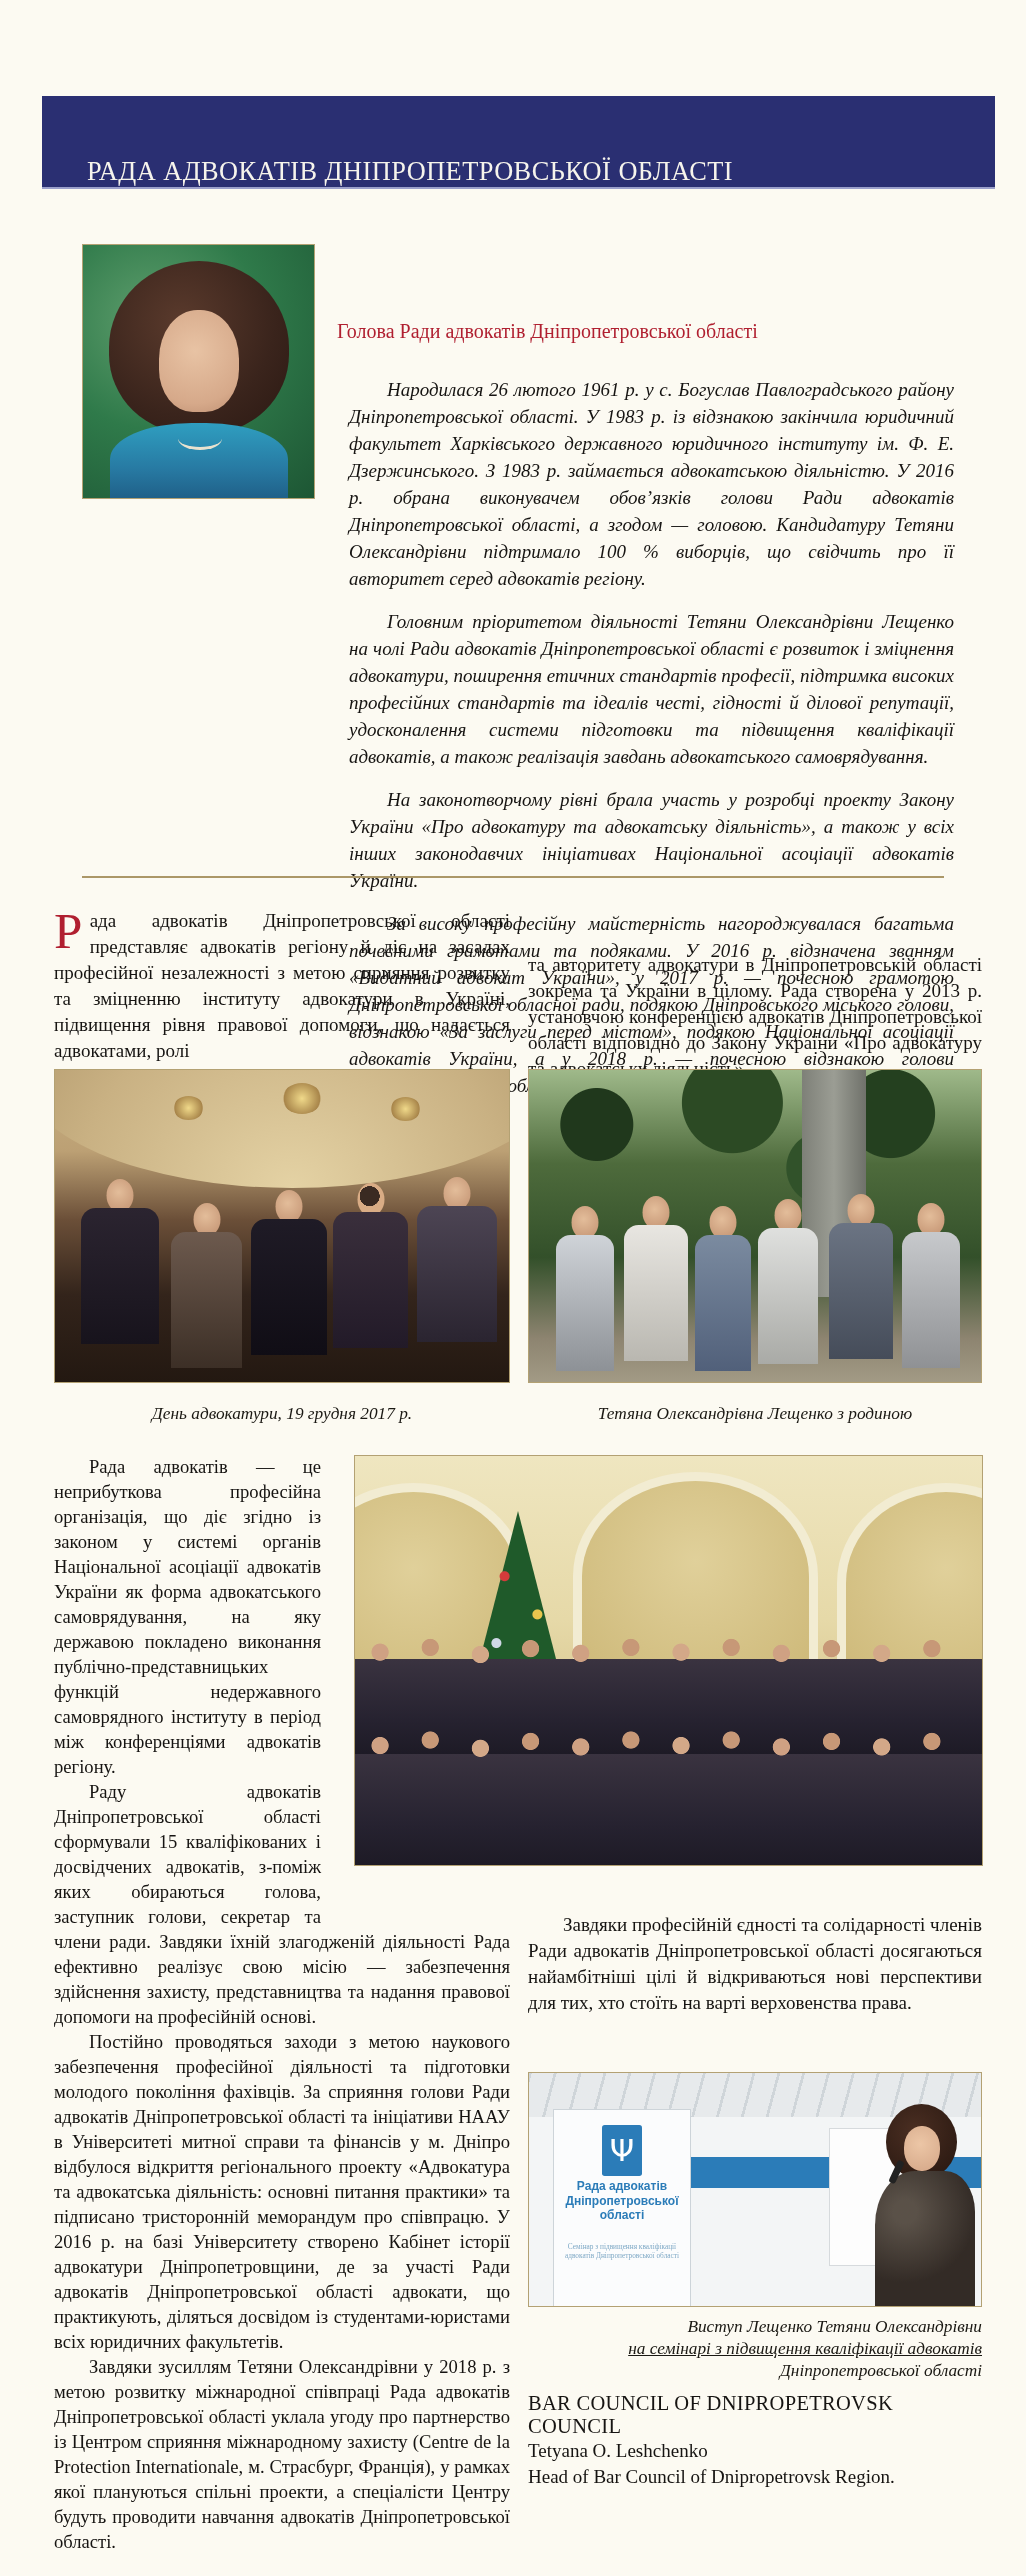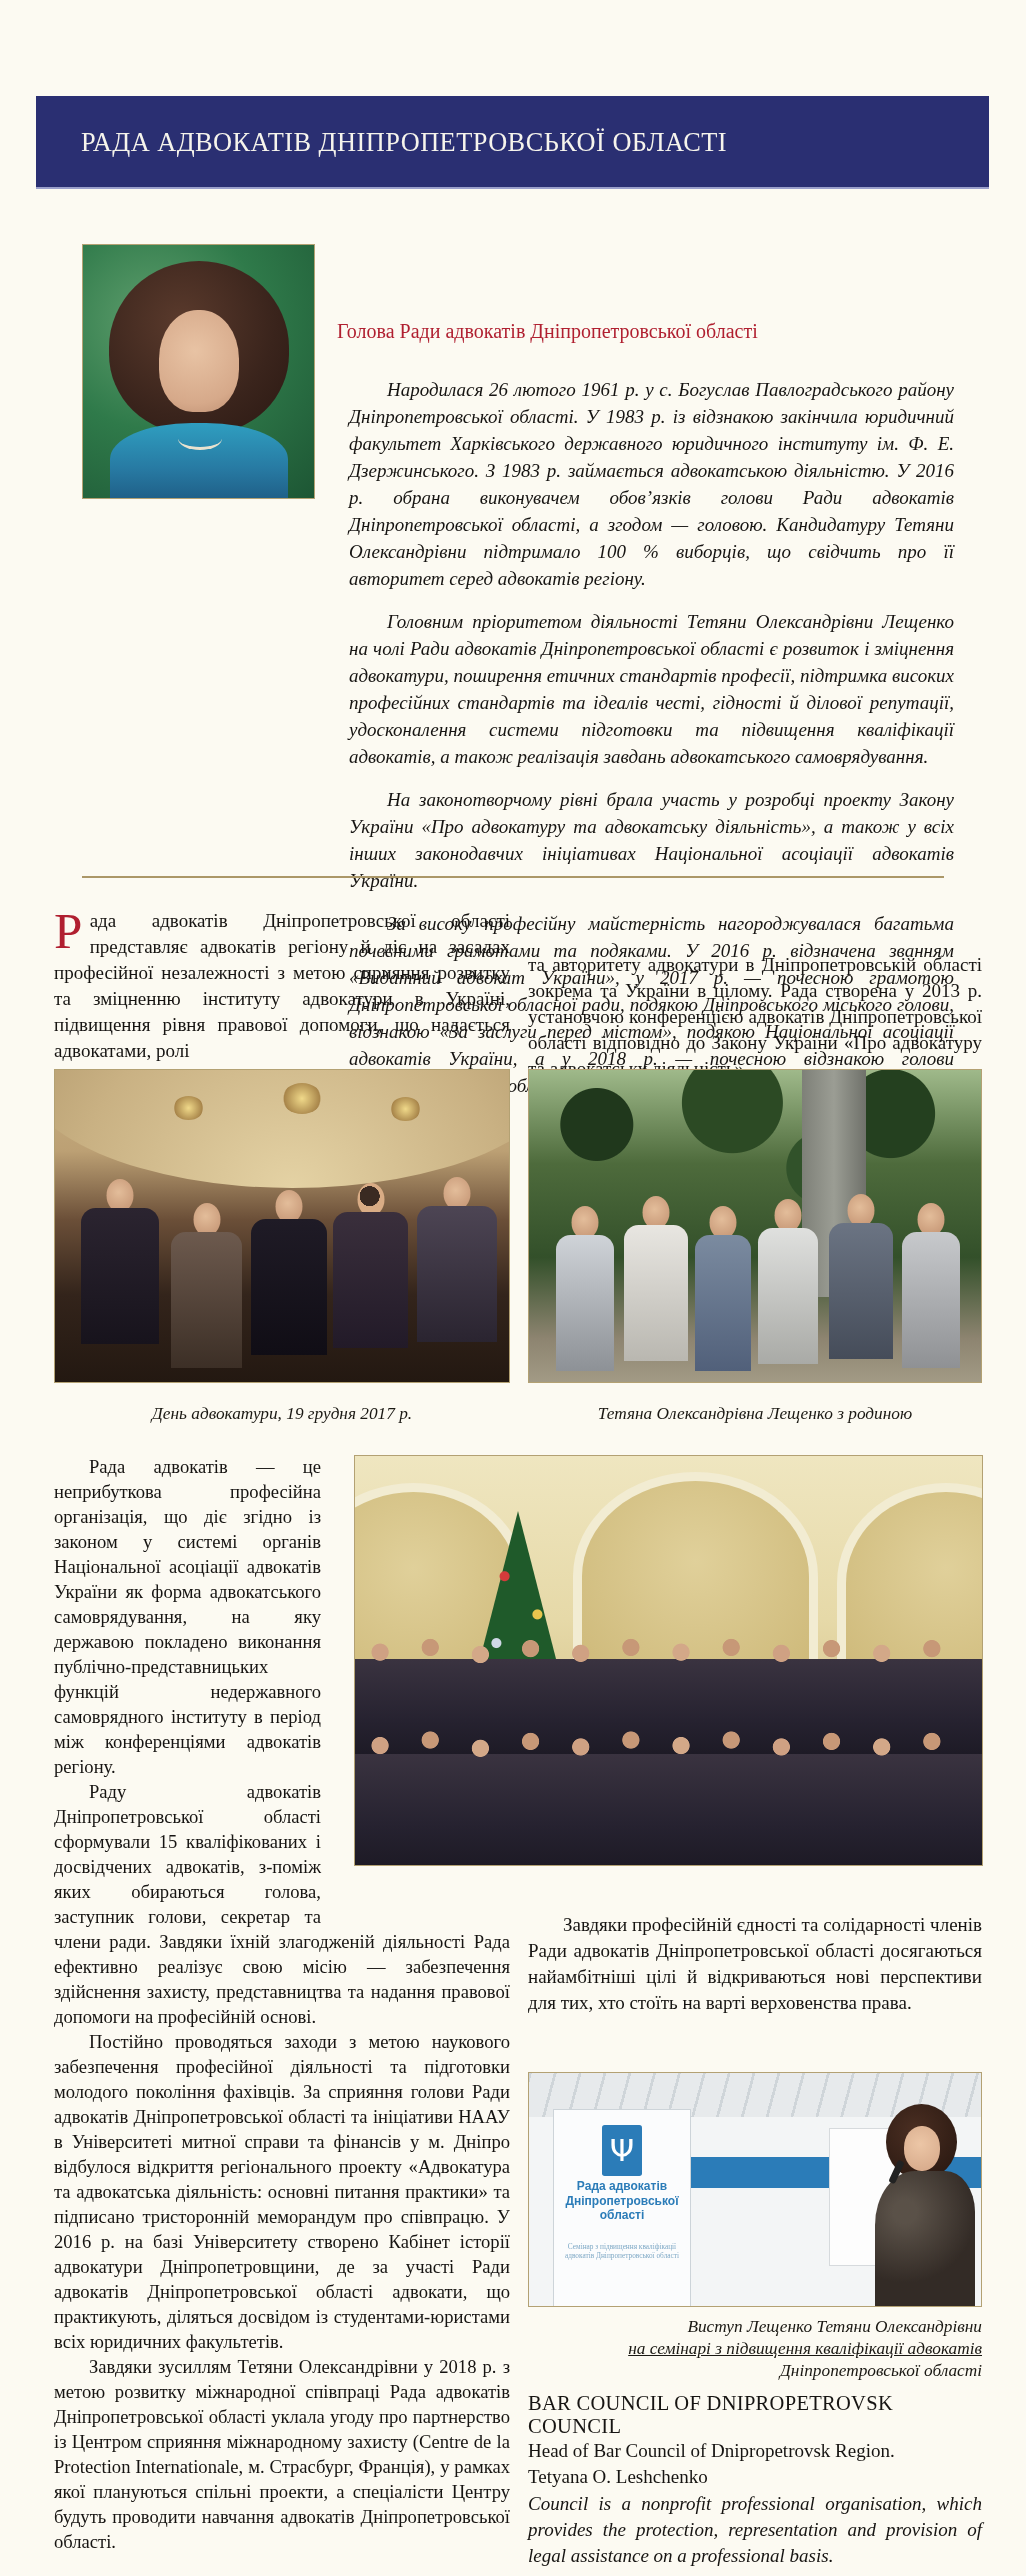"РАДА АДВОКАТІВ ДНІПРОПЕТРОВСЬКОЇ ОБЛАСТІ" .banner { align-items: center -> flex-end; left: 36px -> 42px }
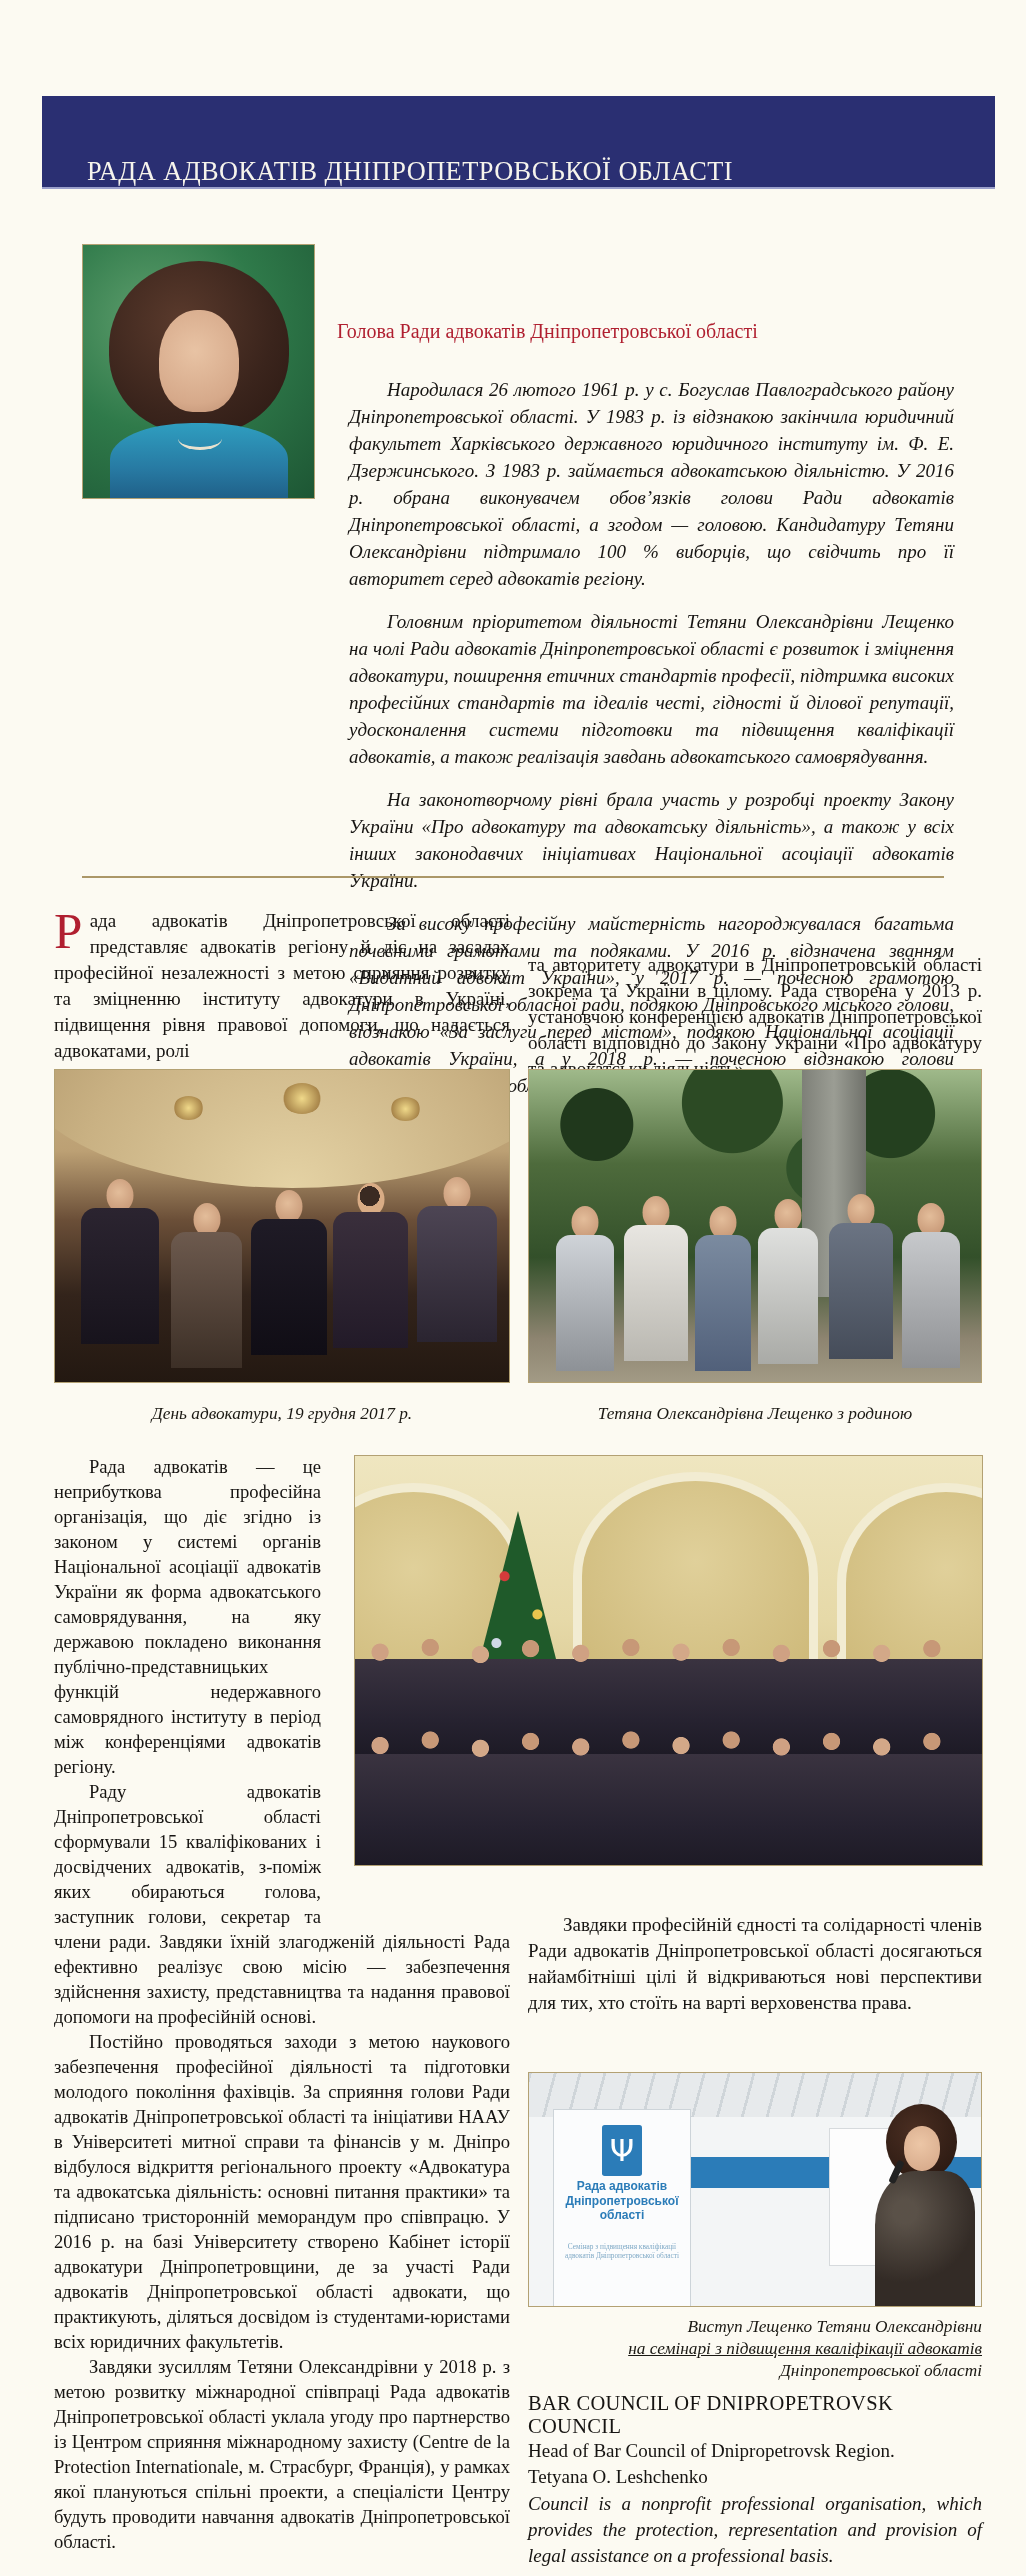"Head of Bar Council of" div.eline { order: before "Tetyana O. Leshchenko" -> after "Tetyana O. Leshchenko" }
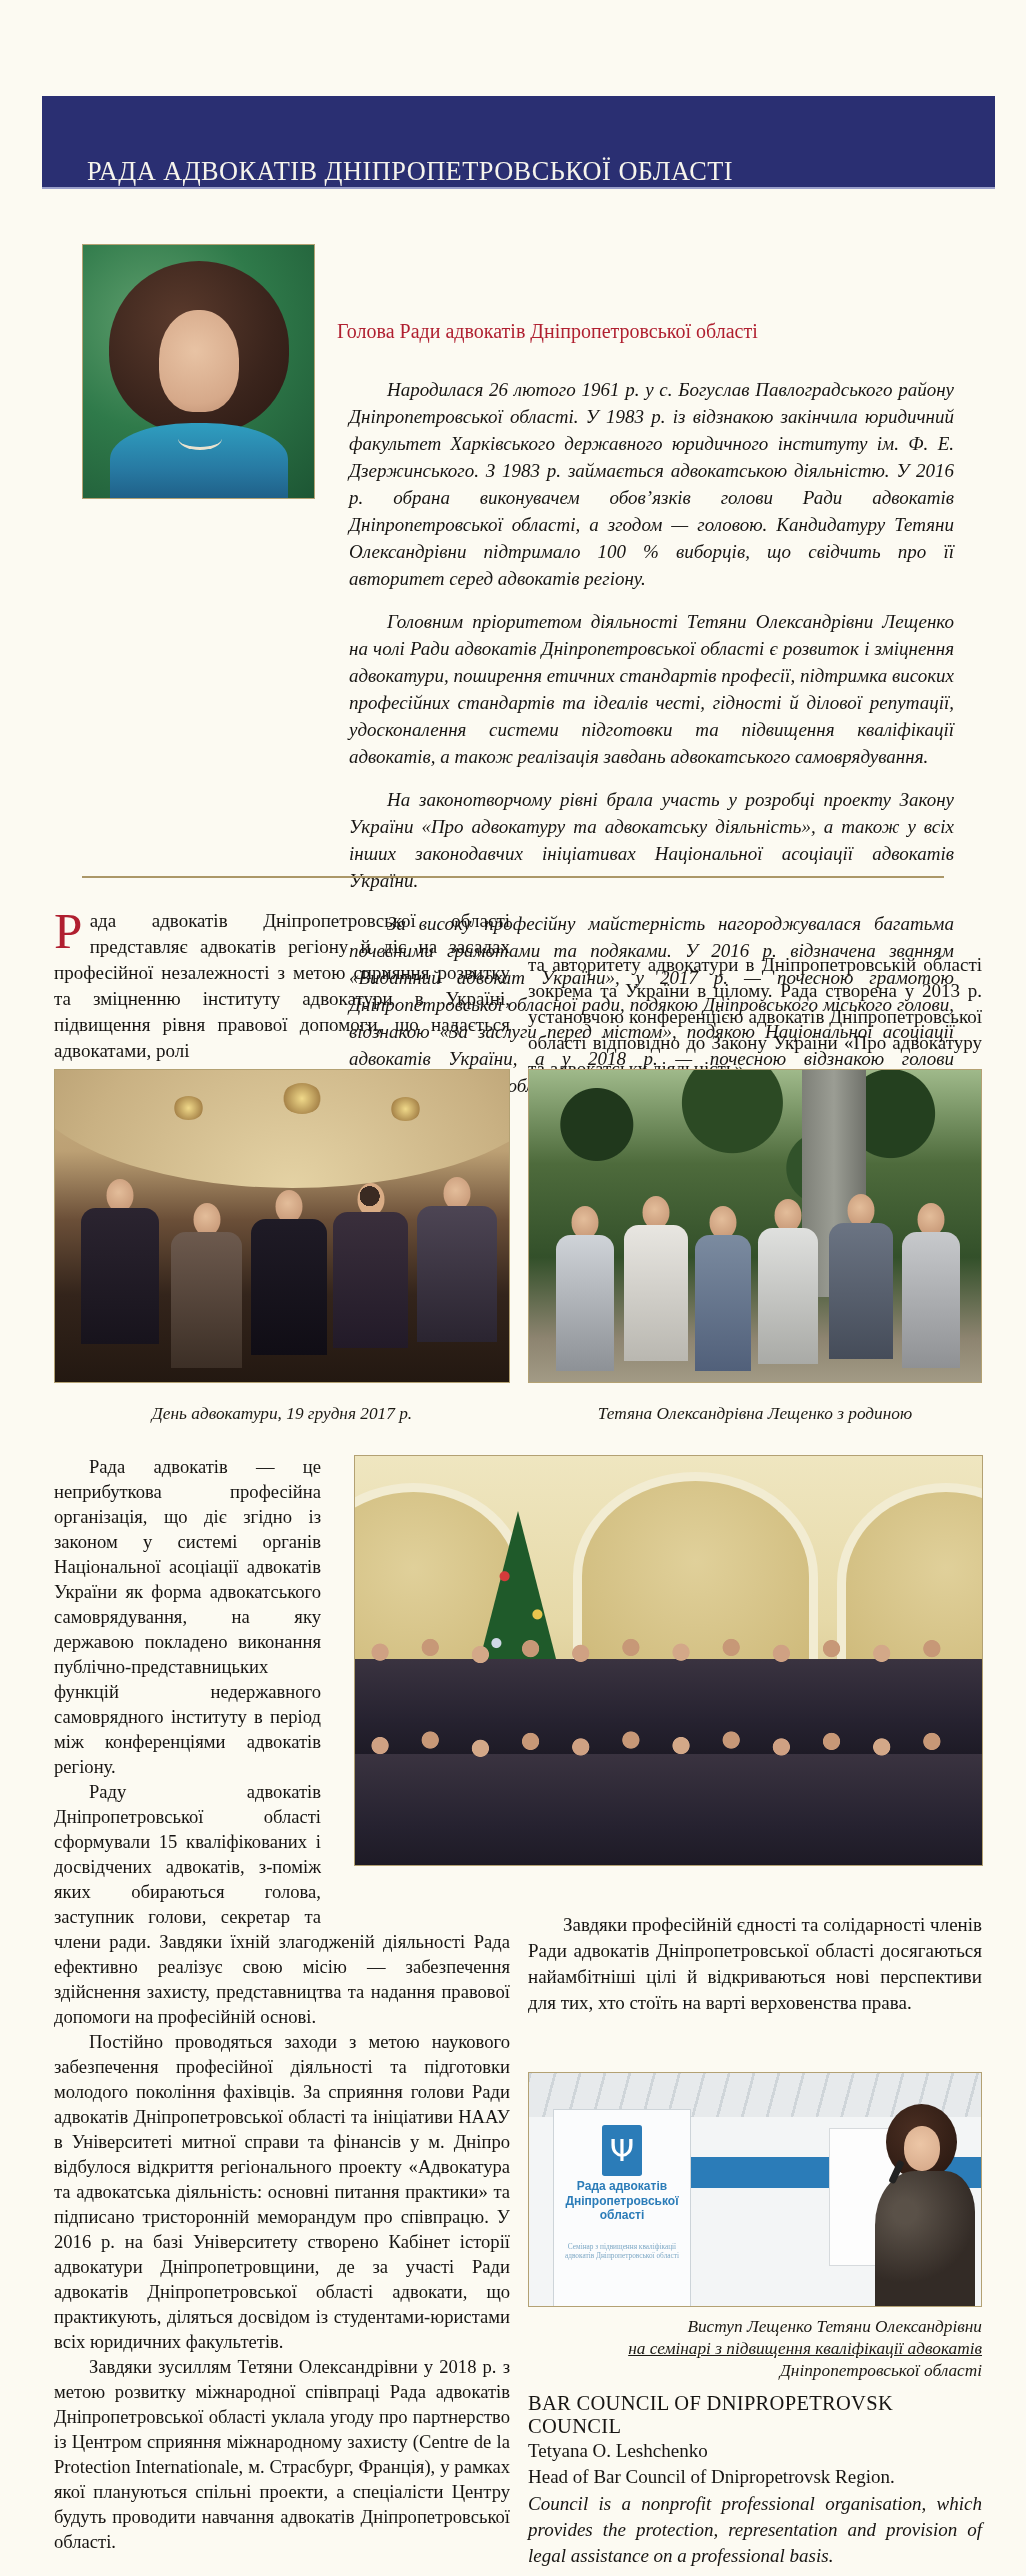"Council is a nonprofit professional" div.edesc { html: <div>Council is a nonprofit professional organisation, which provides the protection, representation and provision of legal assistance on a professional basis.</div> -> none }
